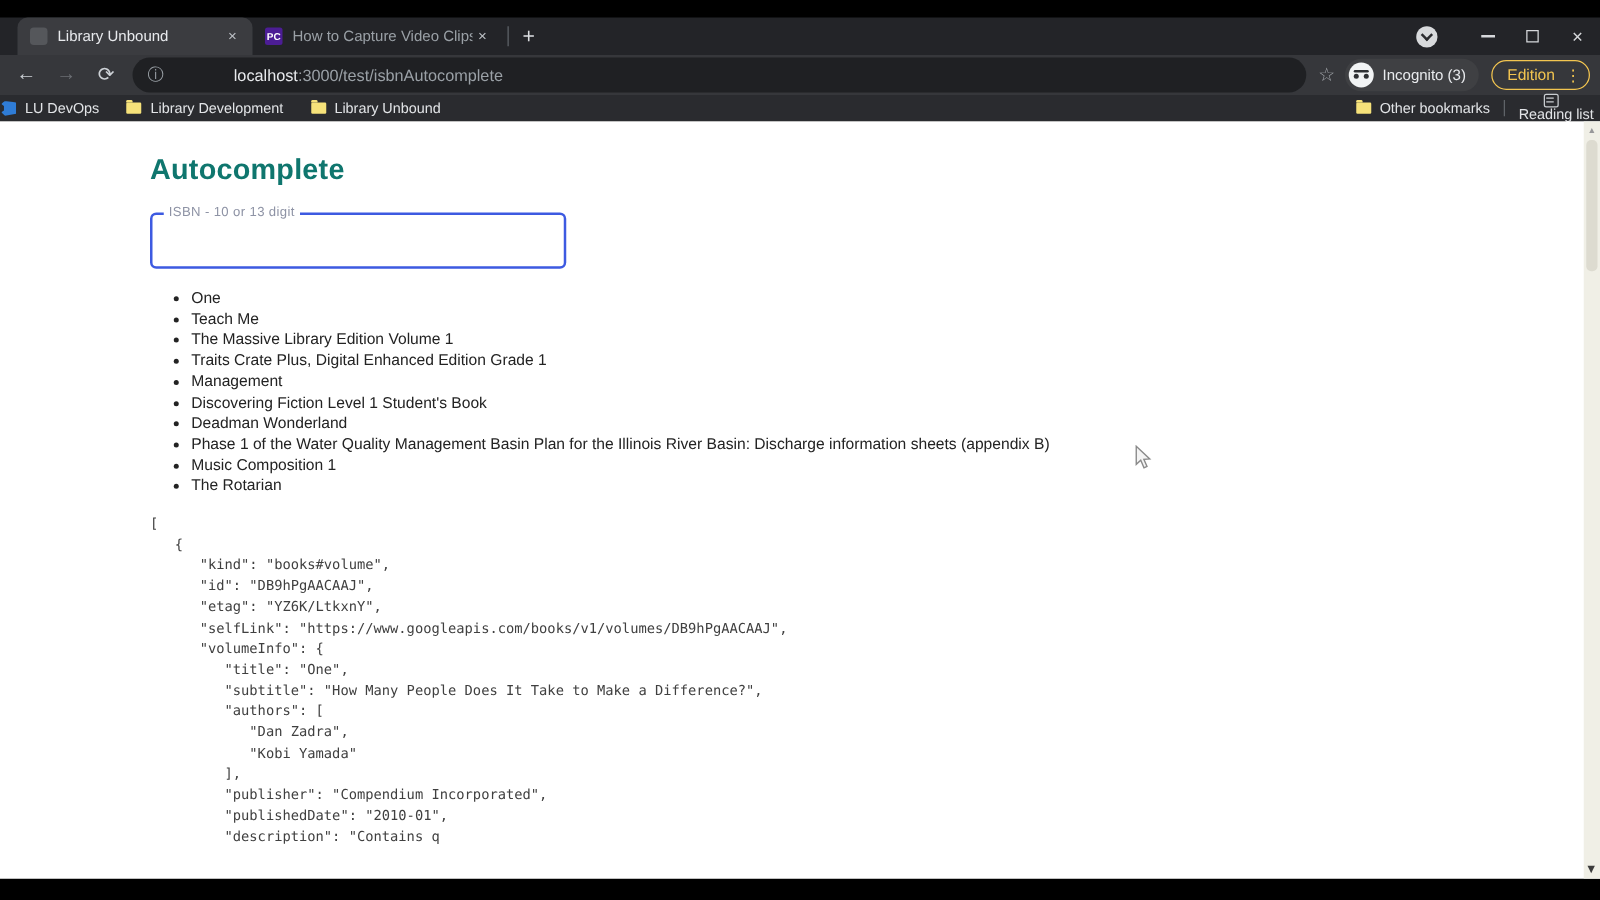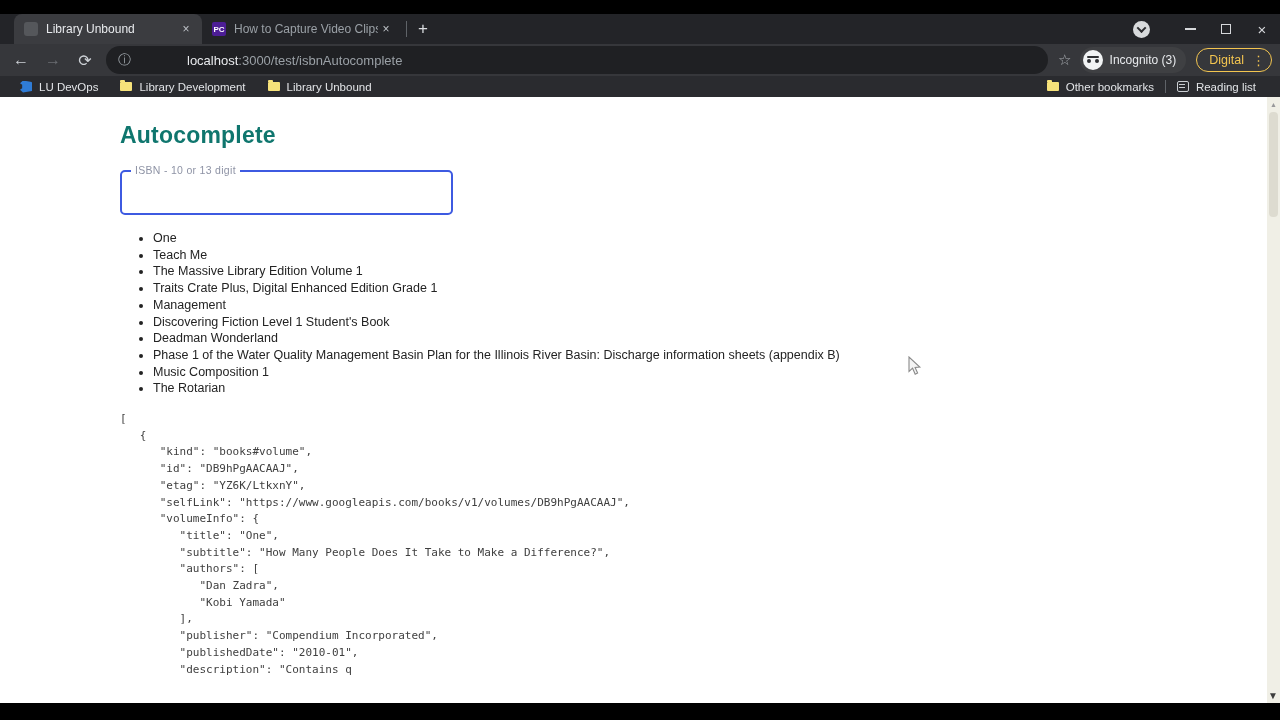"Digital" span { text: Digital -> Edition }
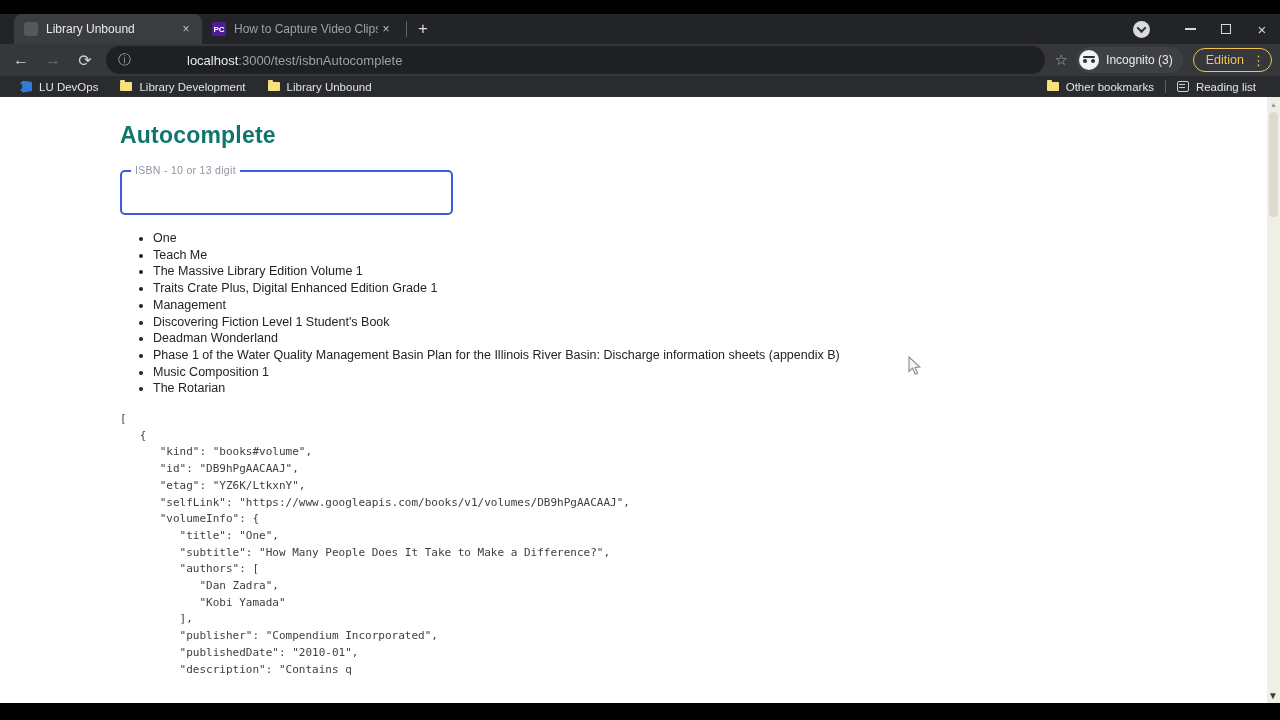"LU DevOps" .bookmarks { padding: 0 20px -> 0 1px }
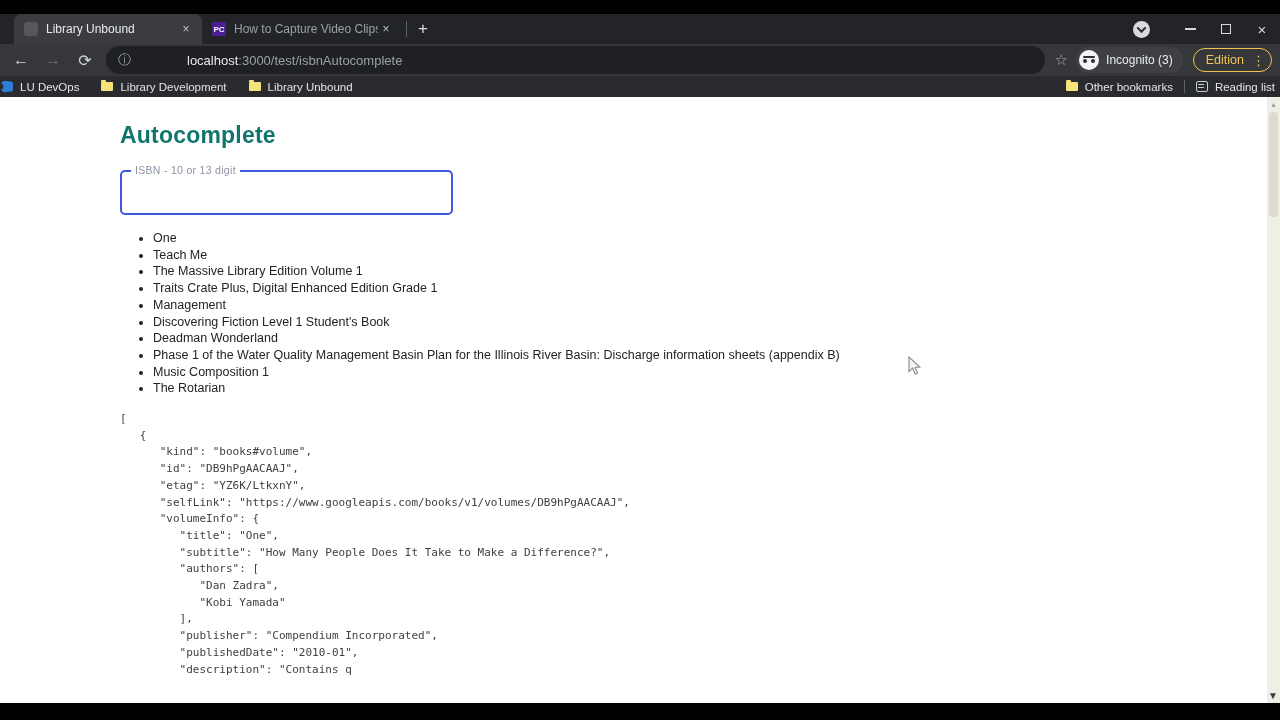"Reading list" div.bm { flex-direction: none -> column }
